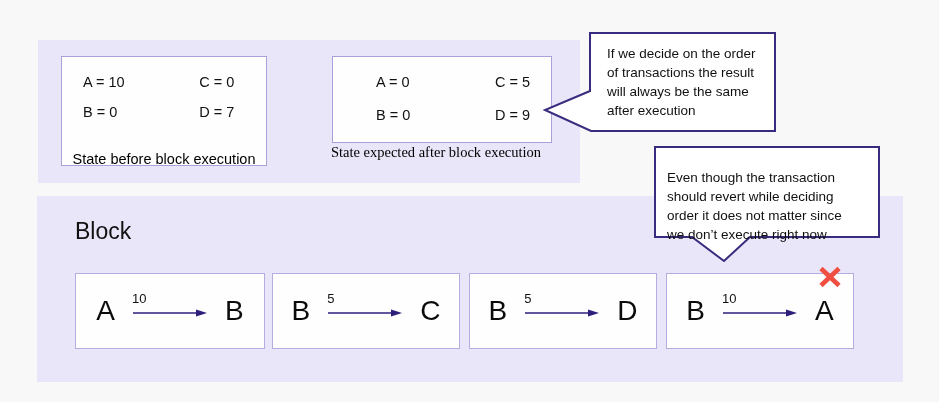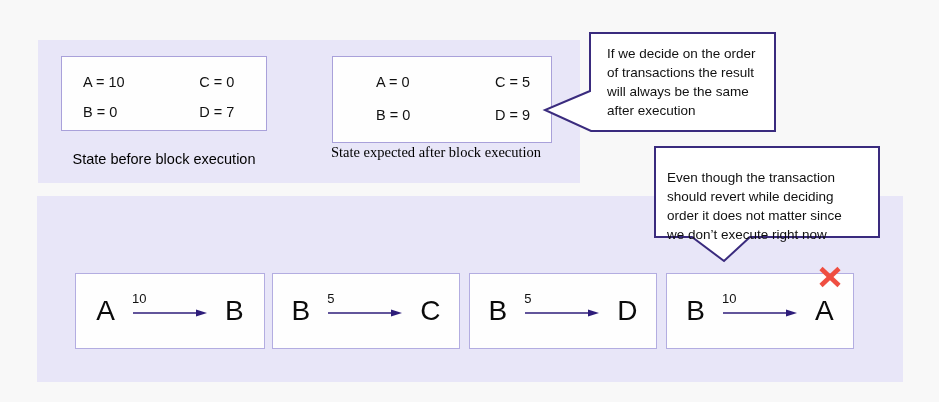"A = 10" #state-box-before { height: 75px -> 110px }
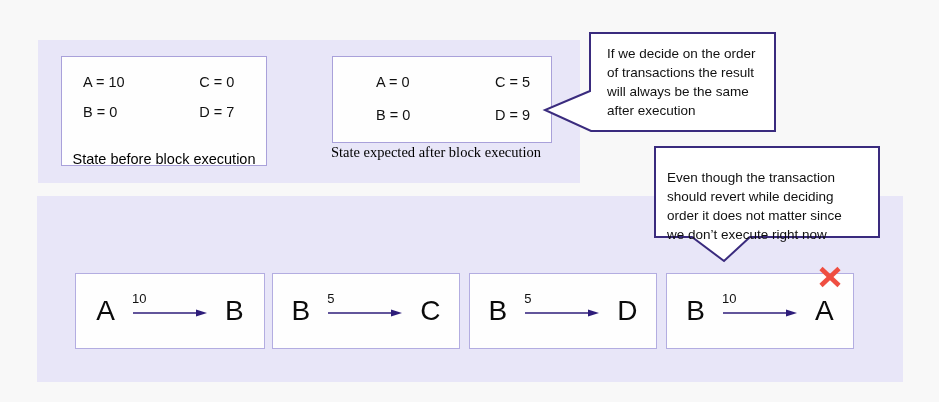"Block" div { html: none -> <div>Block</div> }
